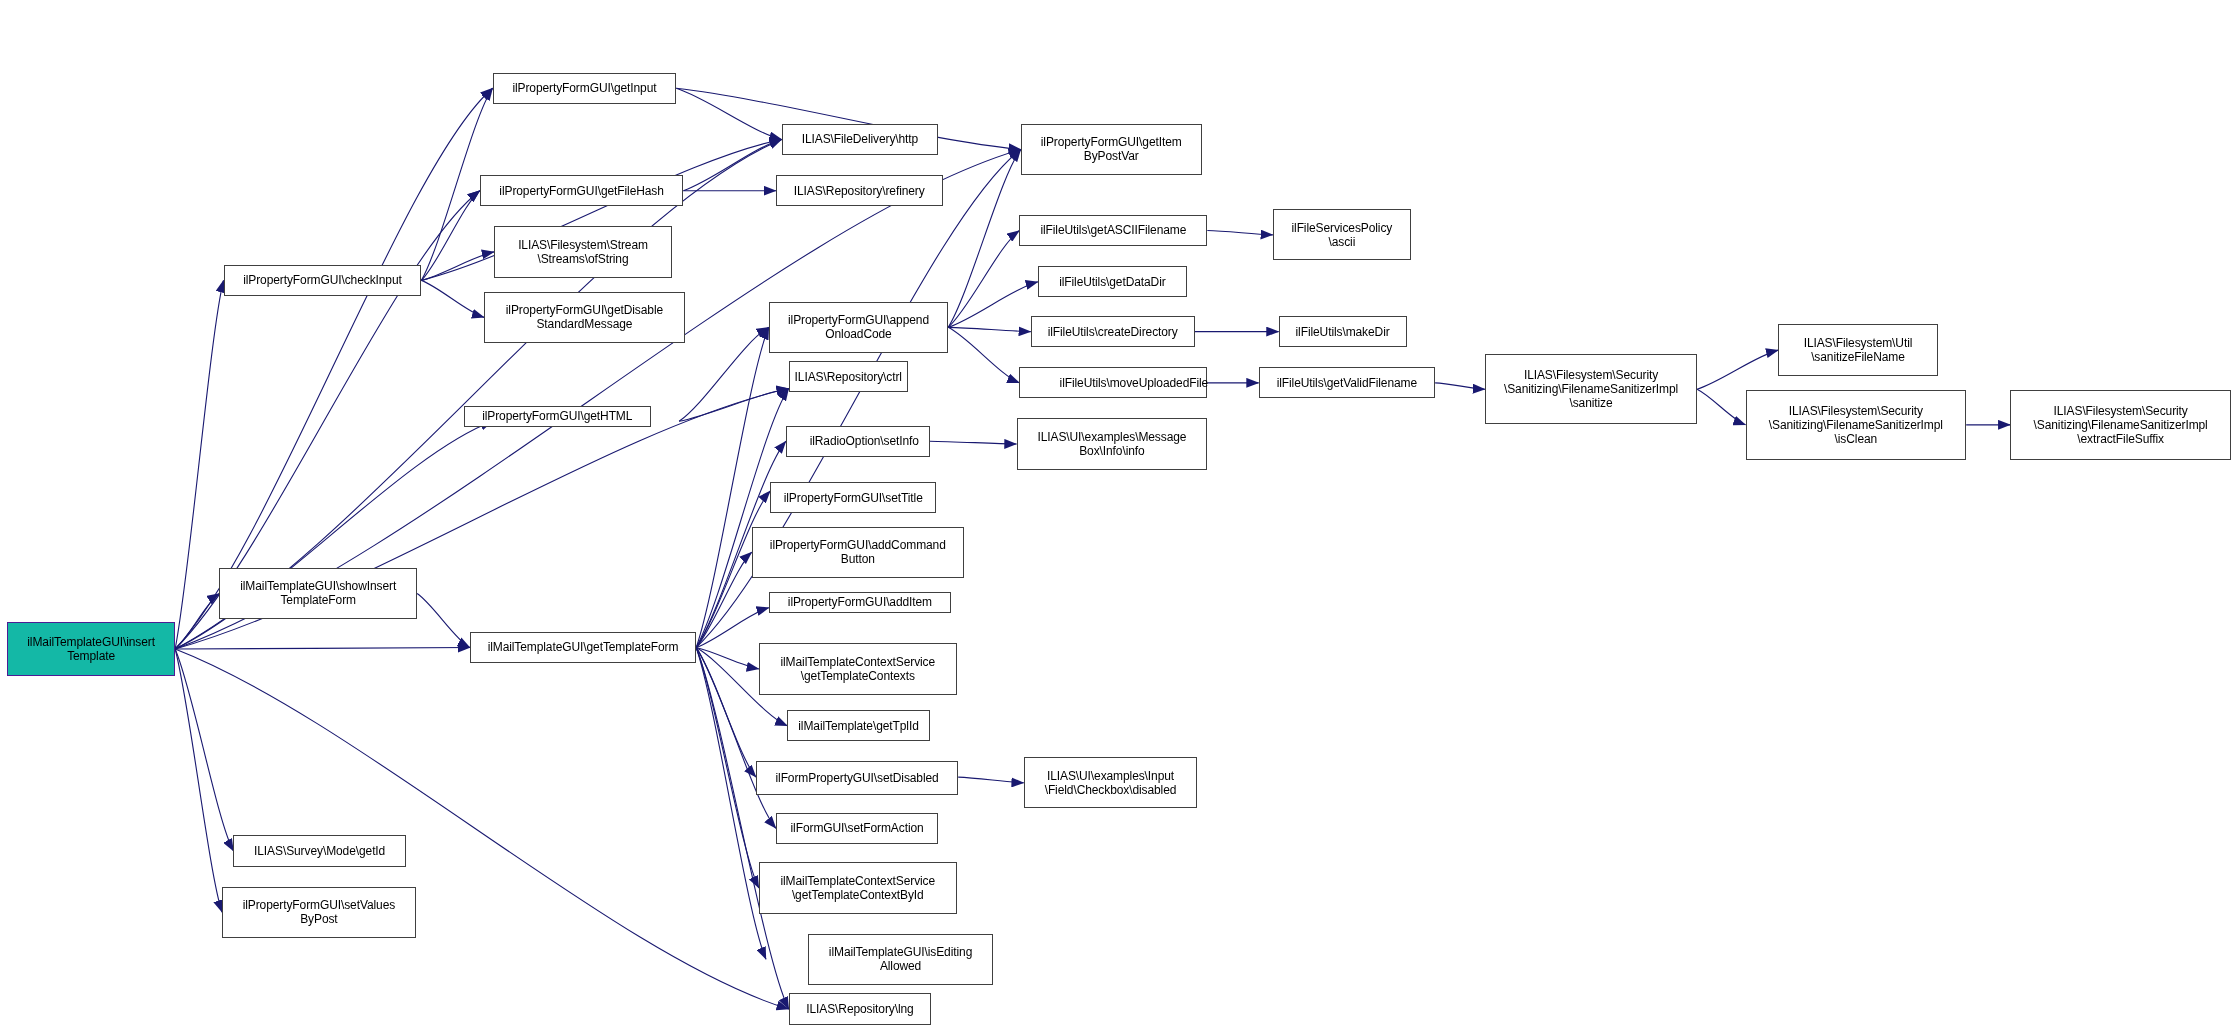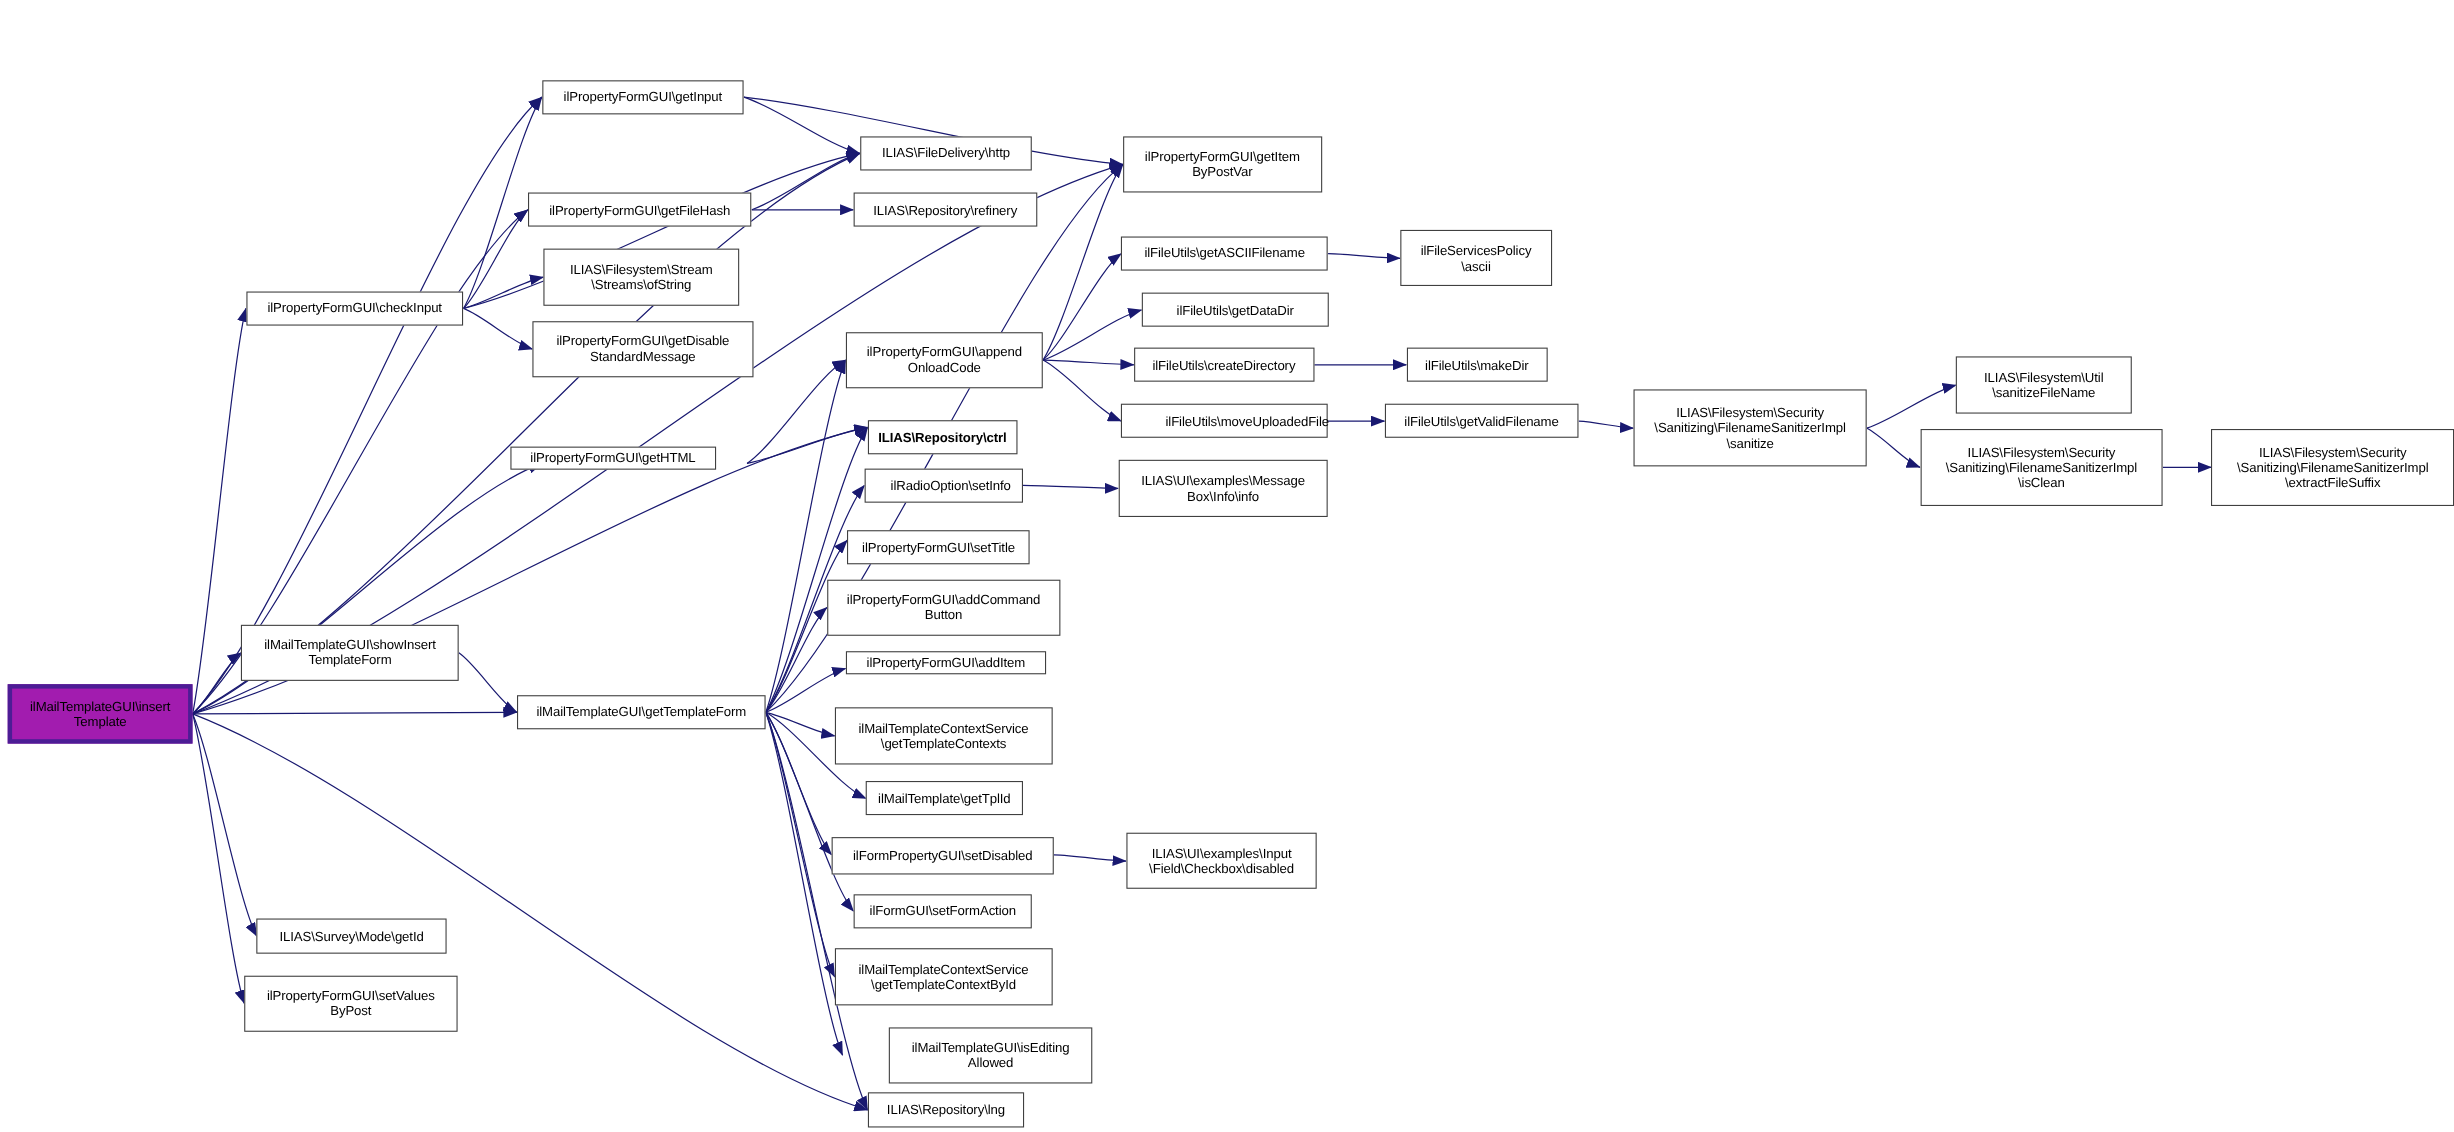"ilFileUtils\getDataDir" div.node { width: 170px -> 149px }
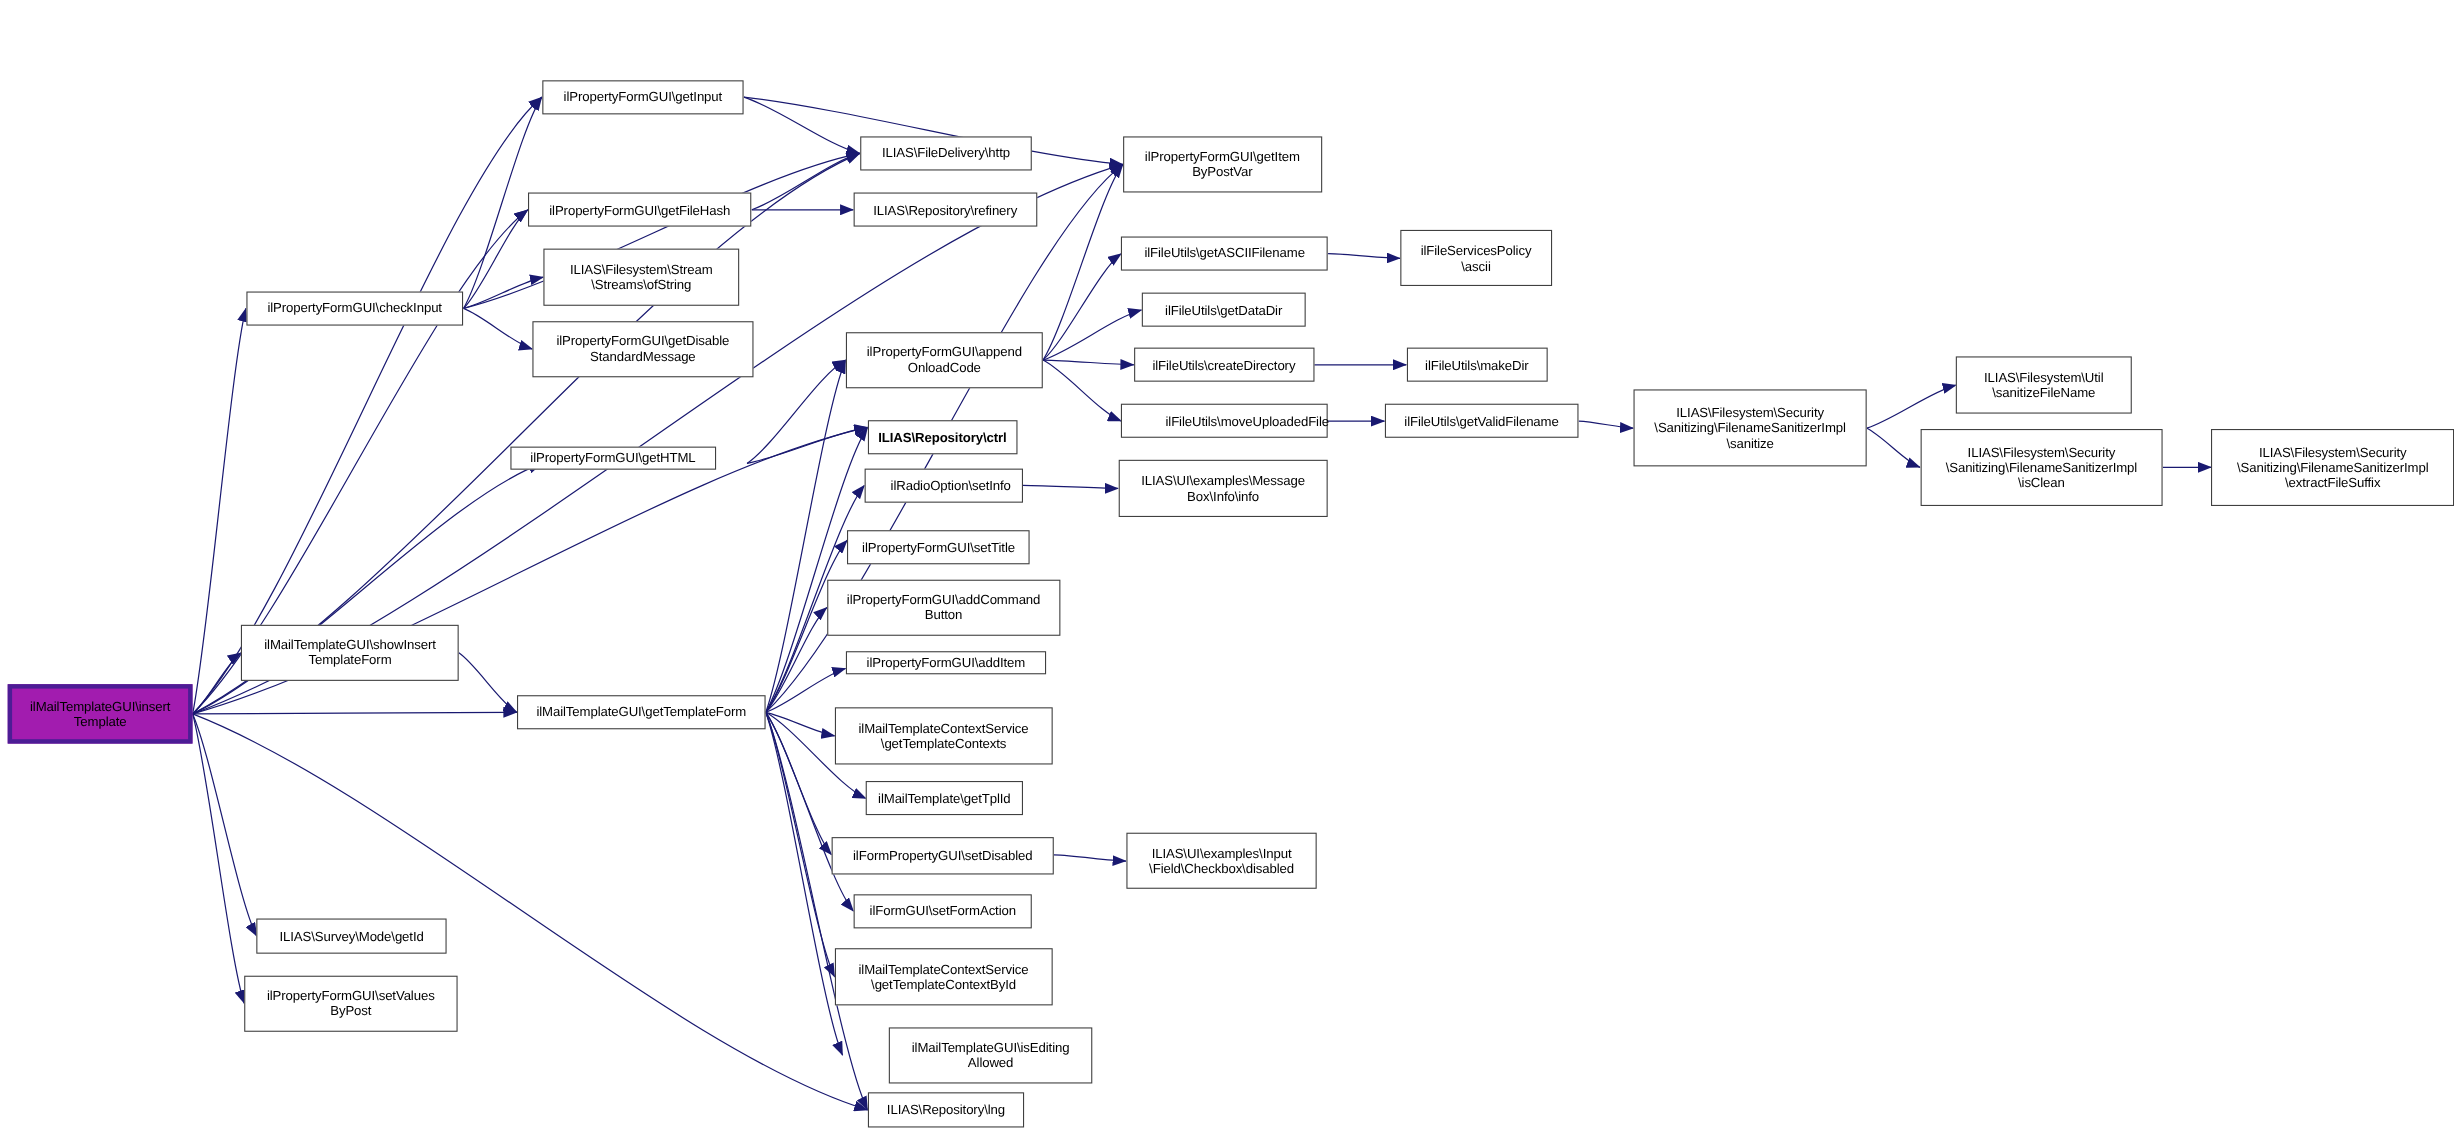"ILIAS\Repository\ctrl" div.node { font-weight: bold -> none; top: 382px -> 361px; width: 136px -> 119px }
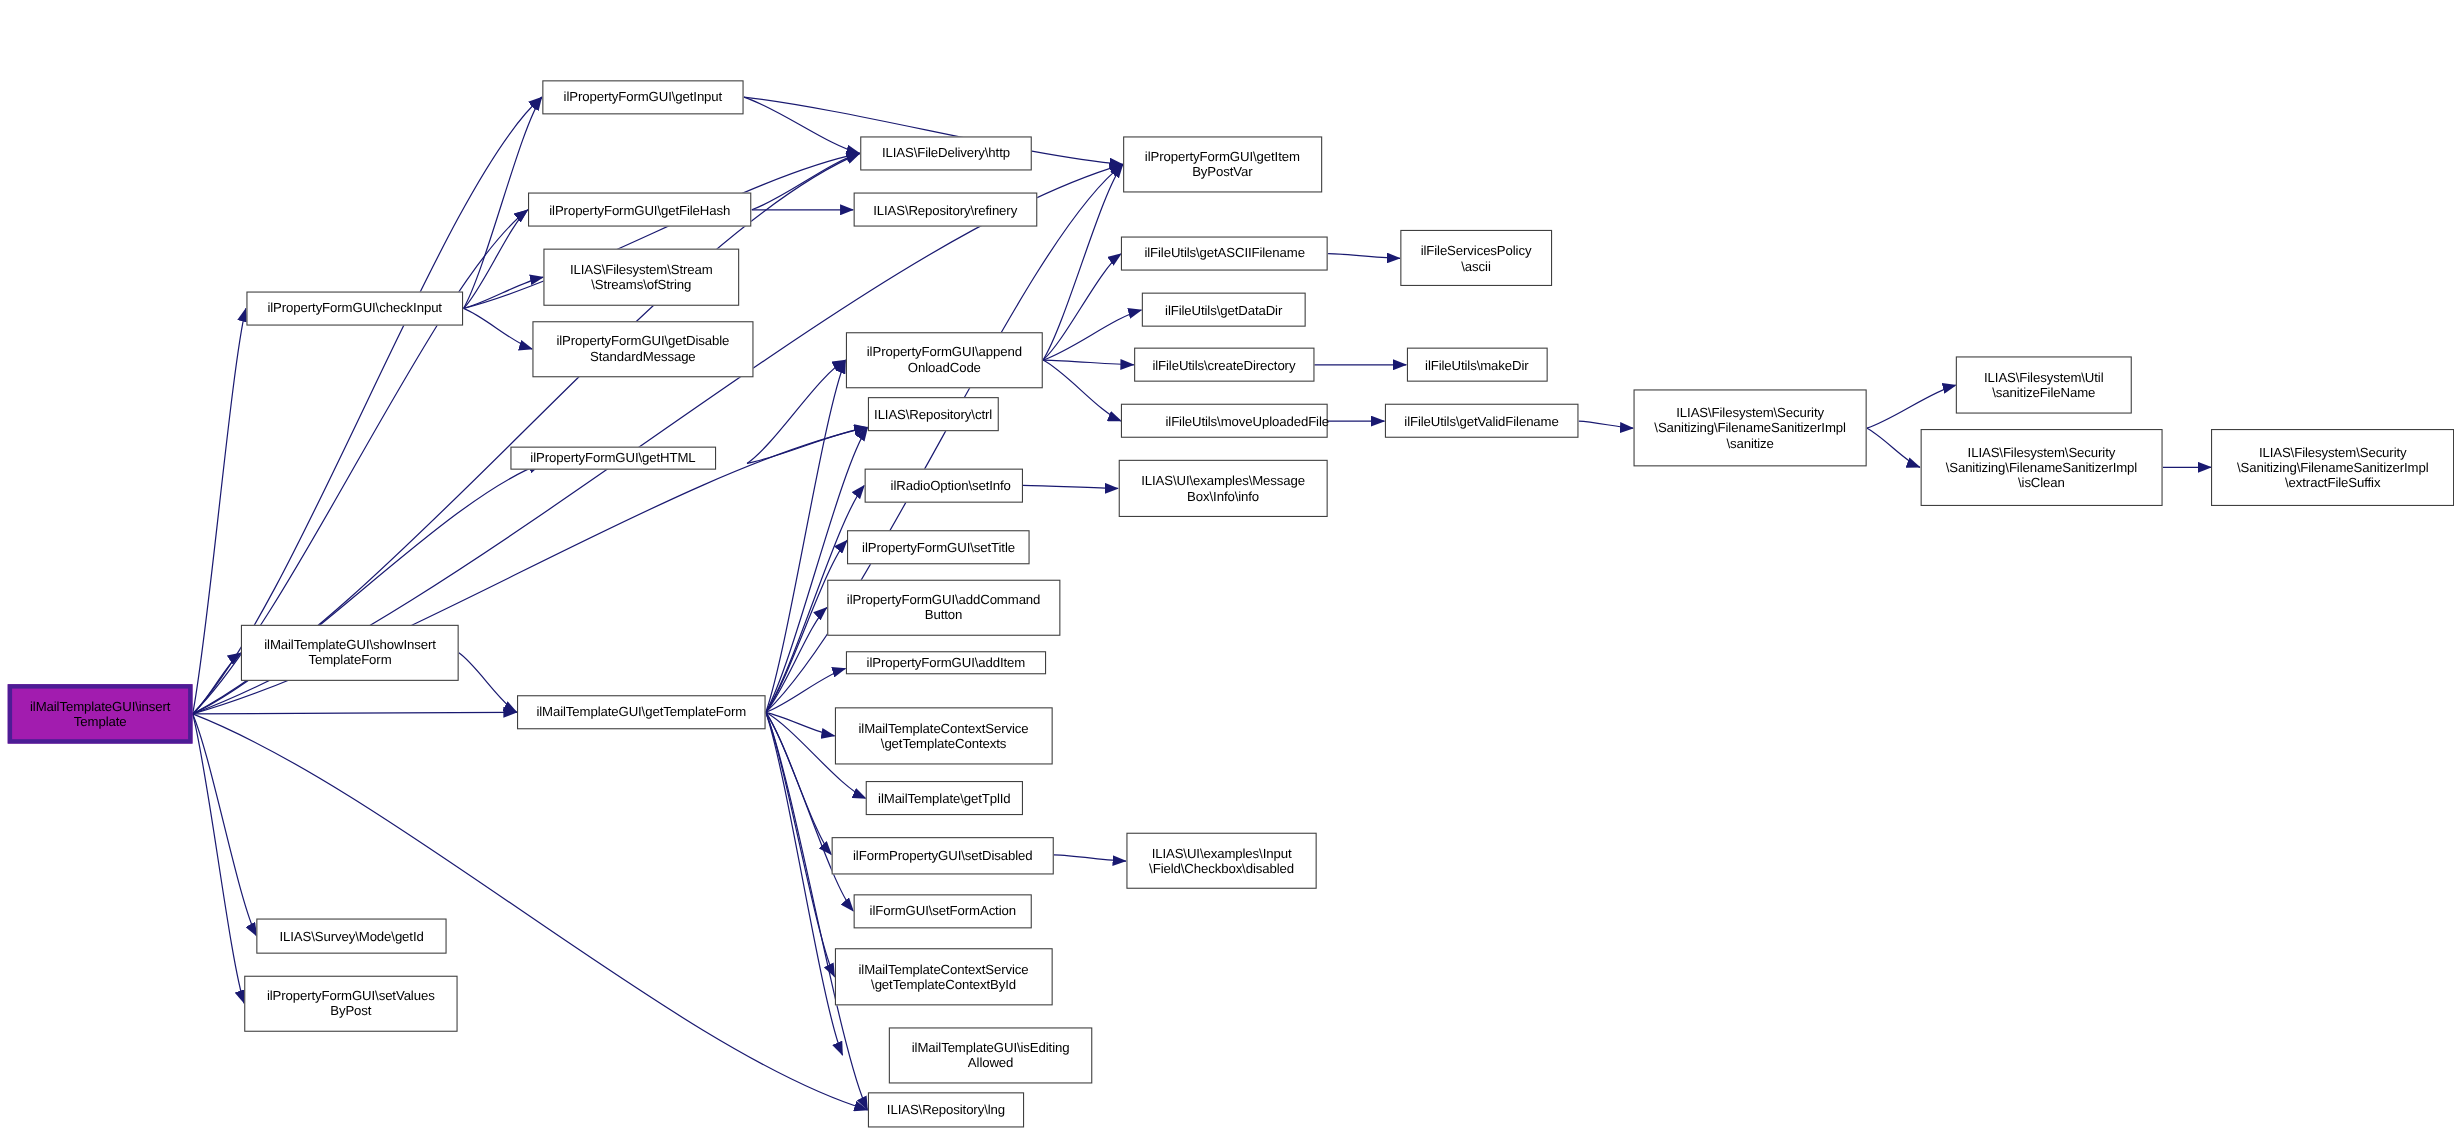"ilMailTemplateGUI\insert" .node.root { background: #a21caf -> #14b8a6; border: 4px solid #4c1d95 -> 1px solid #4c1d95 }
